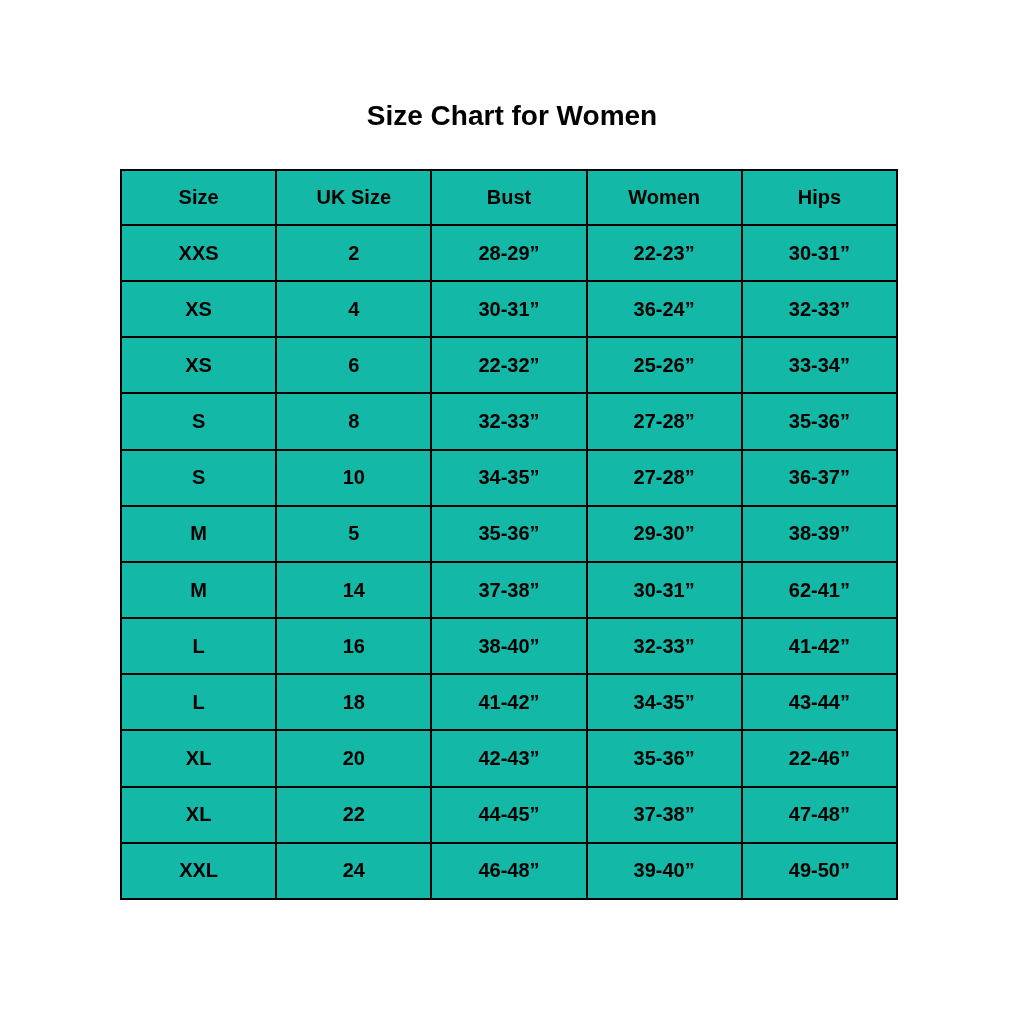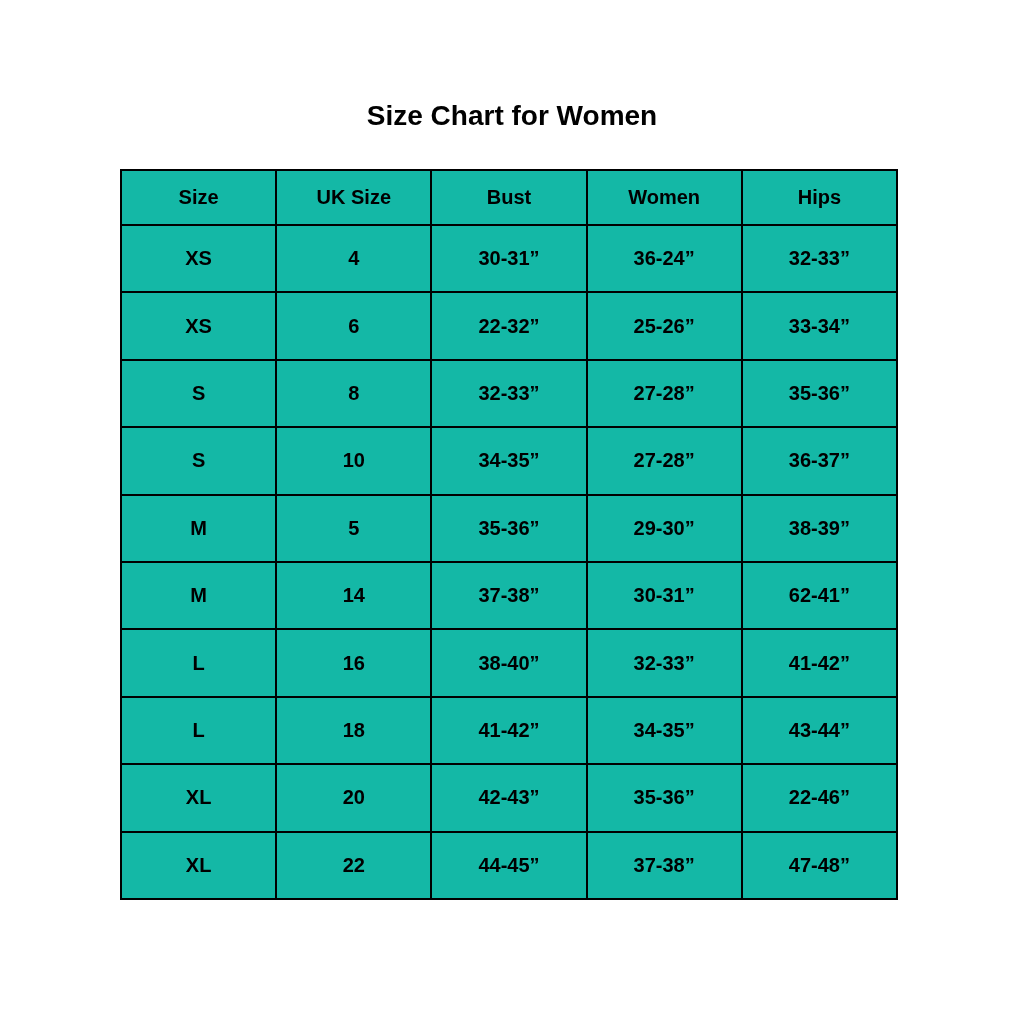"XXS" tr { html: none -> <tr> <td>XXS</td> <td>2</td> <td>28-29”</td> <td>22-23”</td> <td>30-31”</td> </tr> }
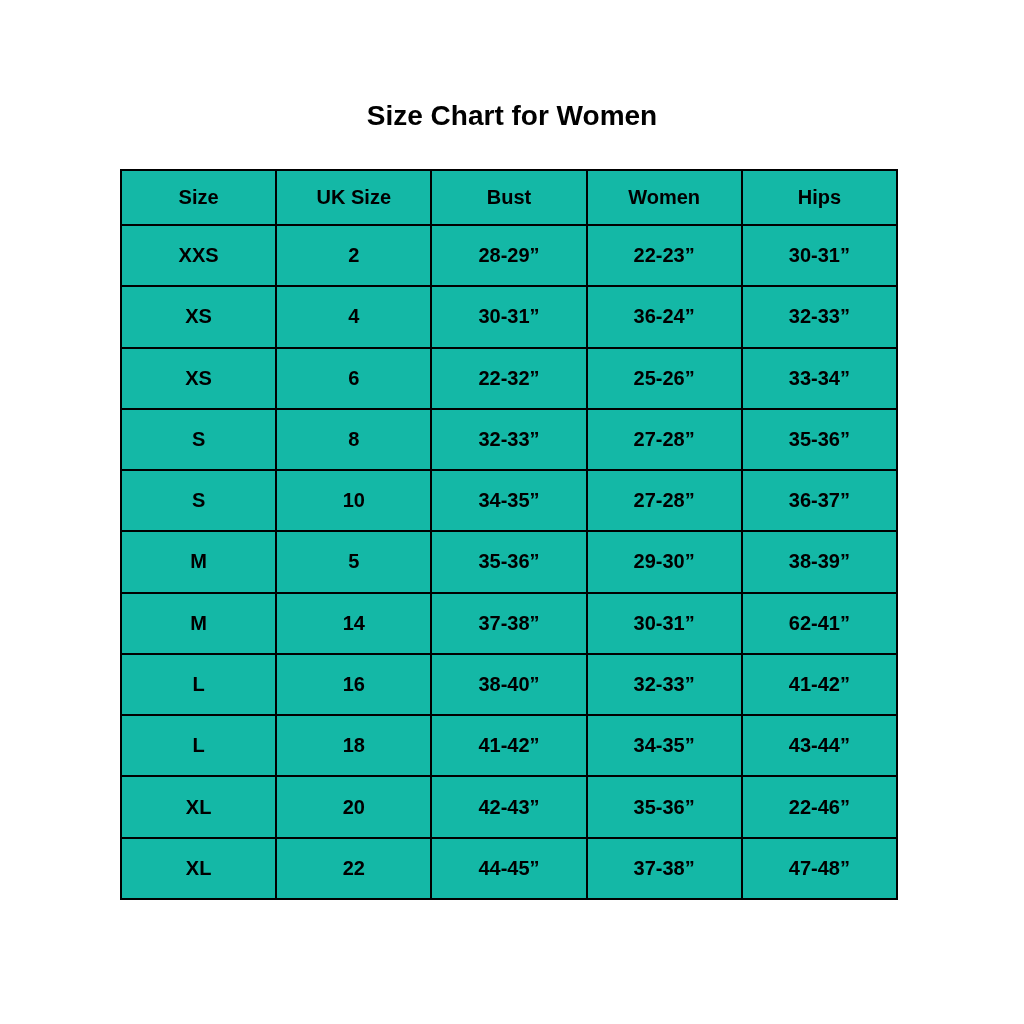"XXL" tr { html: none -> <tr> <td>XXL</td> <td>24</td> <td>46-48”</td> <td>39-40”</td> <td>49-50”</td> </tr> }
